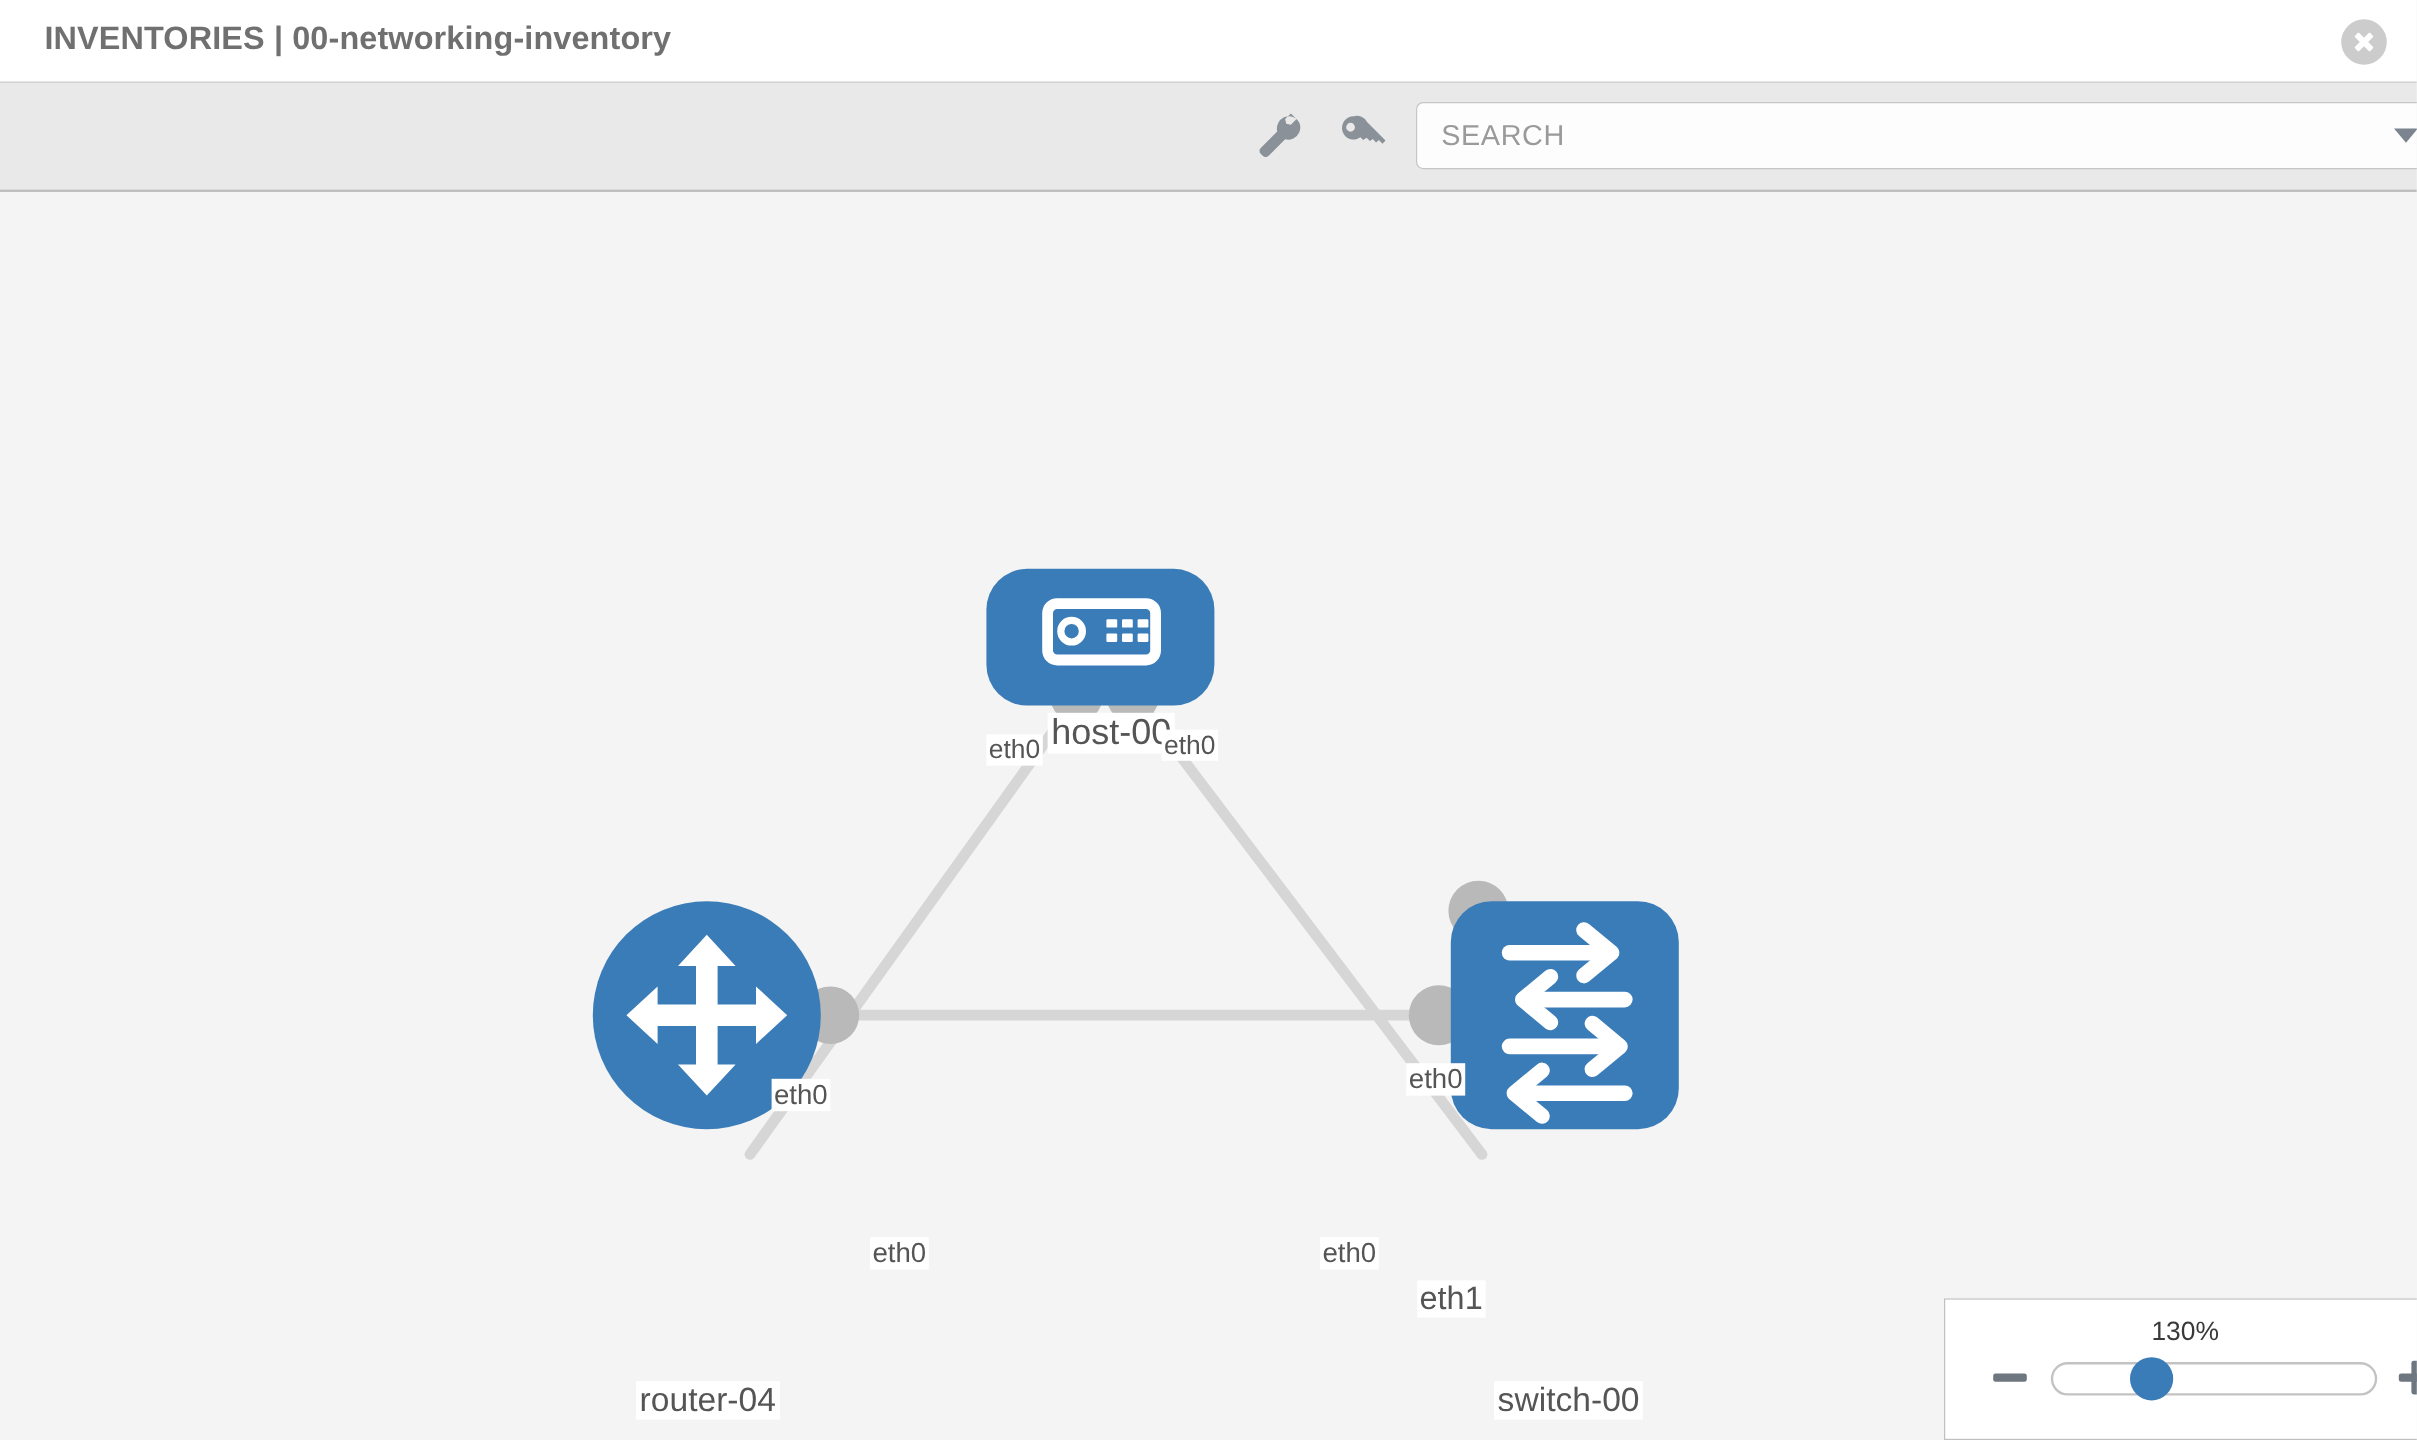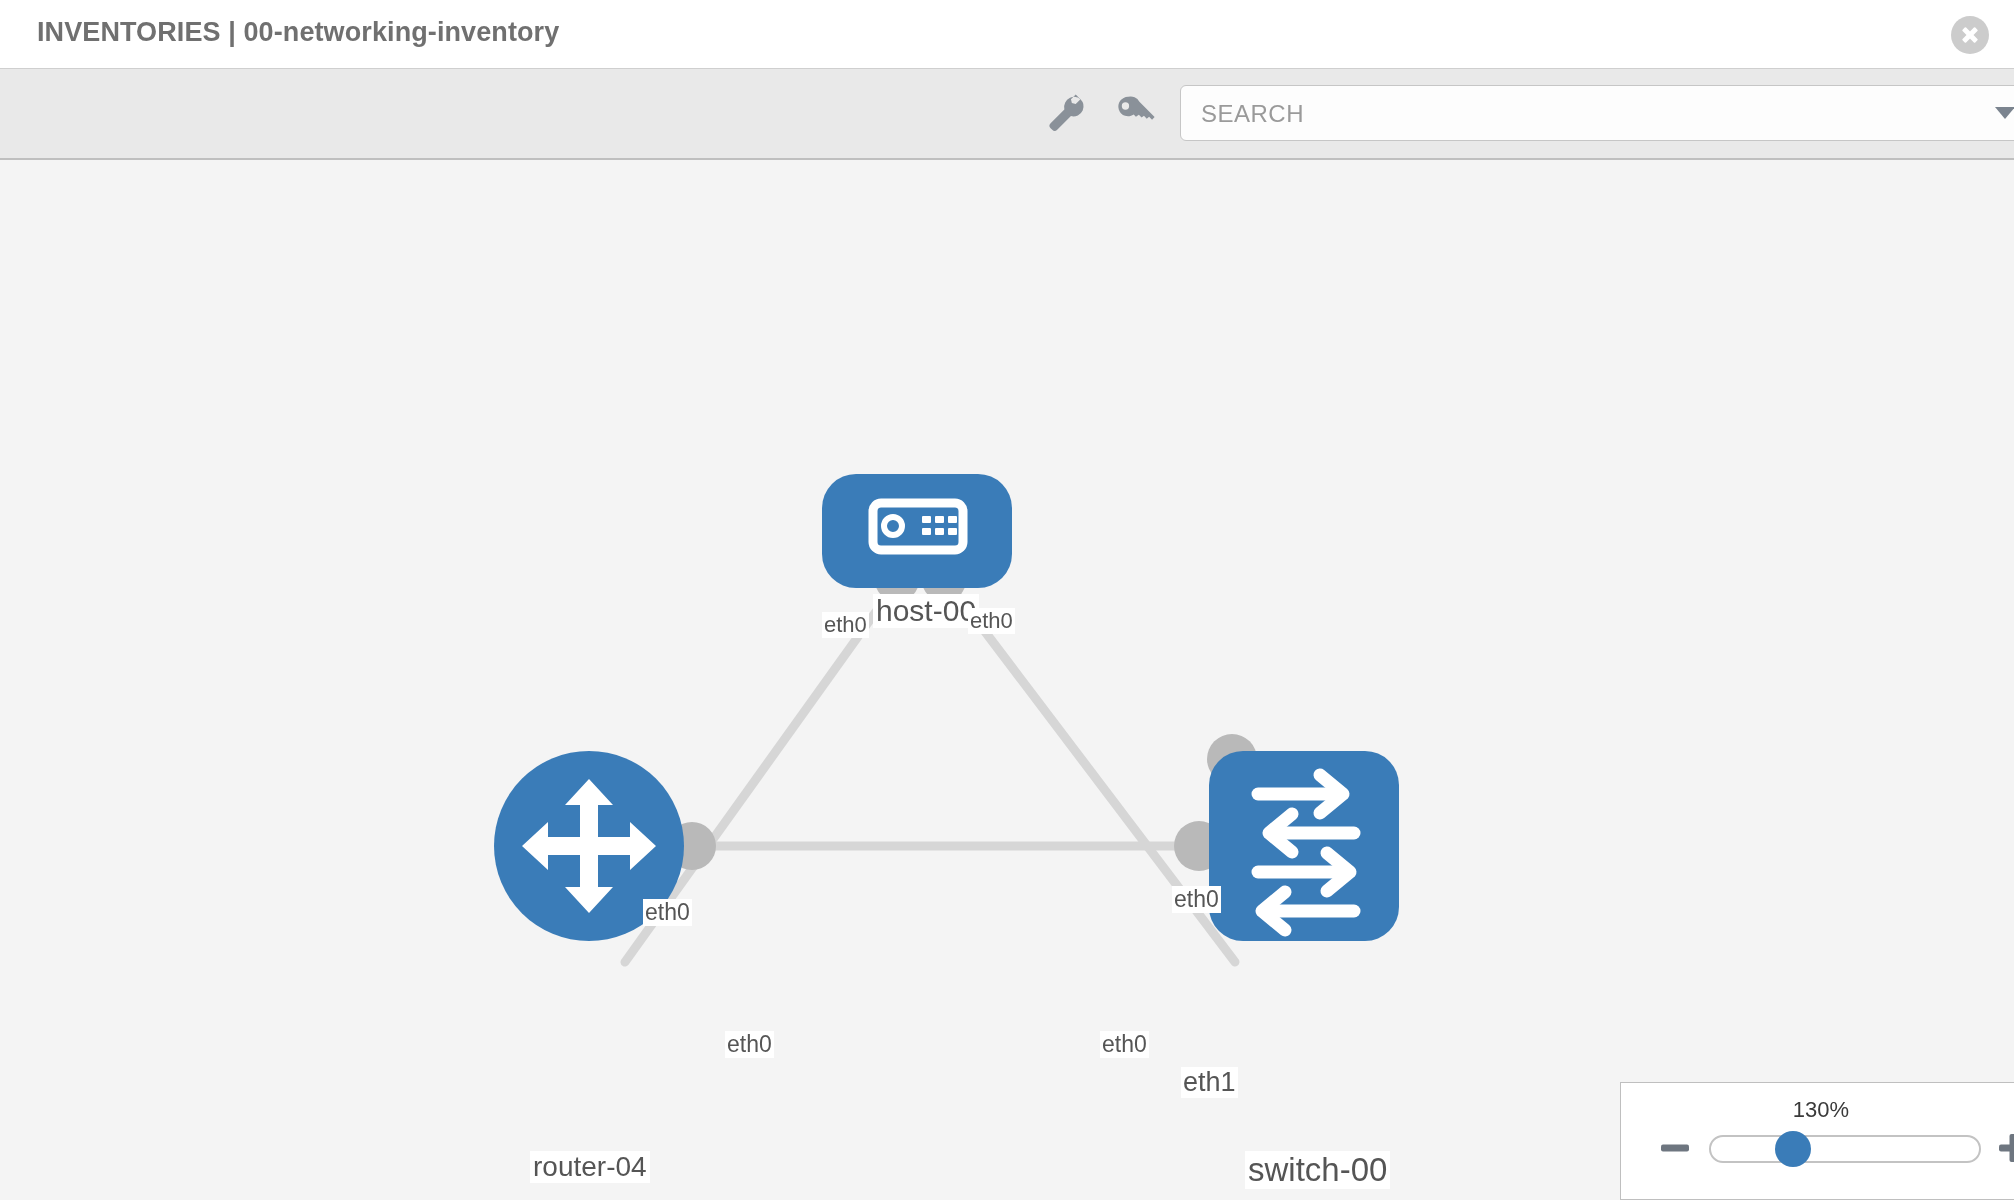"switch-00" div.node-label { font-size: 33px -> 28px }
